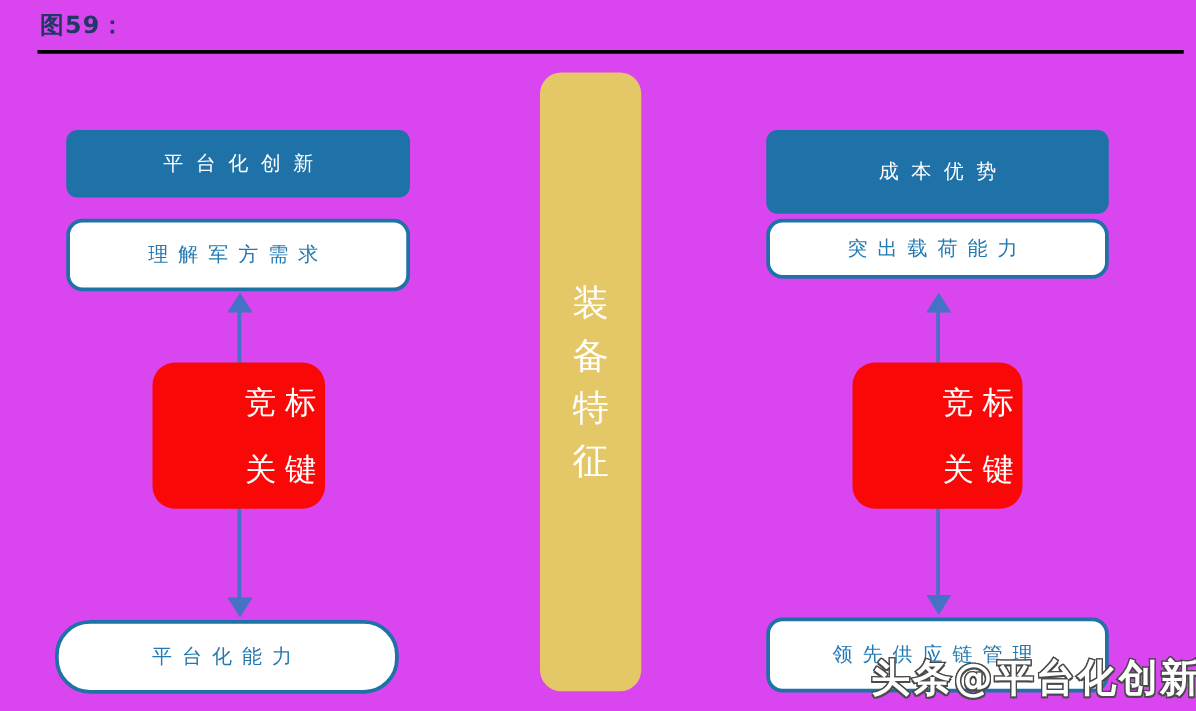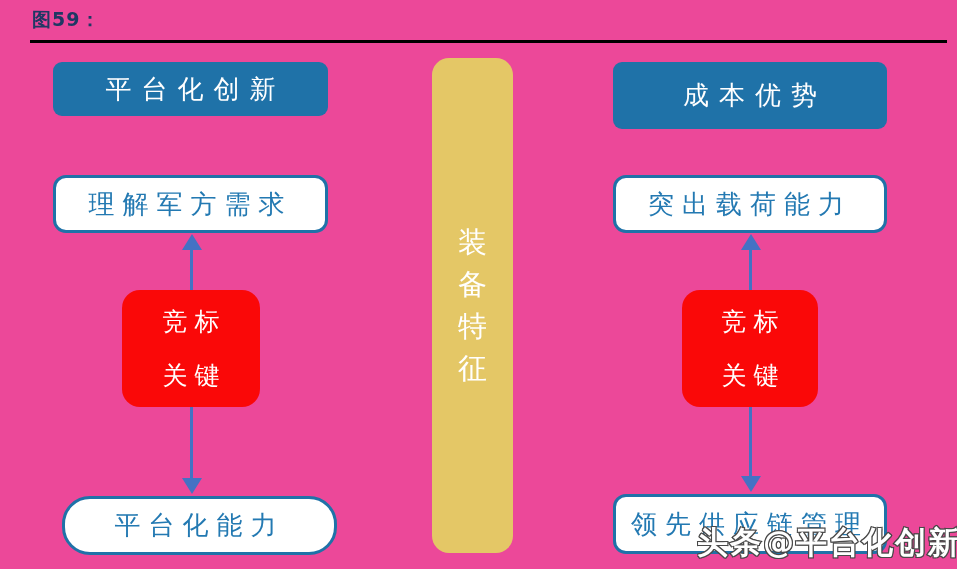"图59：" .canvas { background: #ec4899 -> #d946ef }
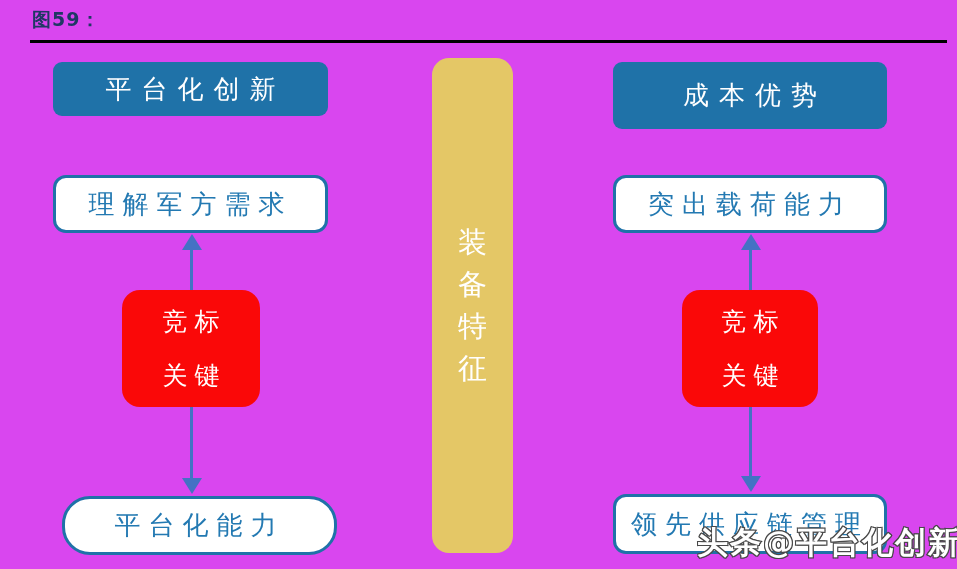"平台化创新" .box-header { font-size: 26px -> 16px; margin-top: none -> 42px }
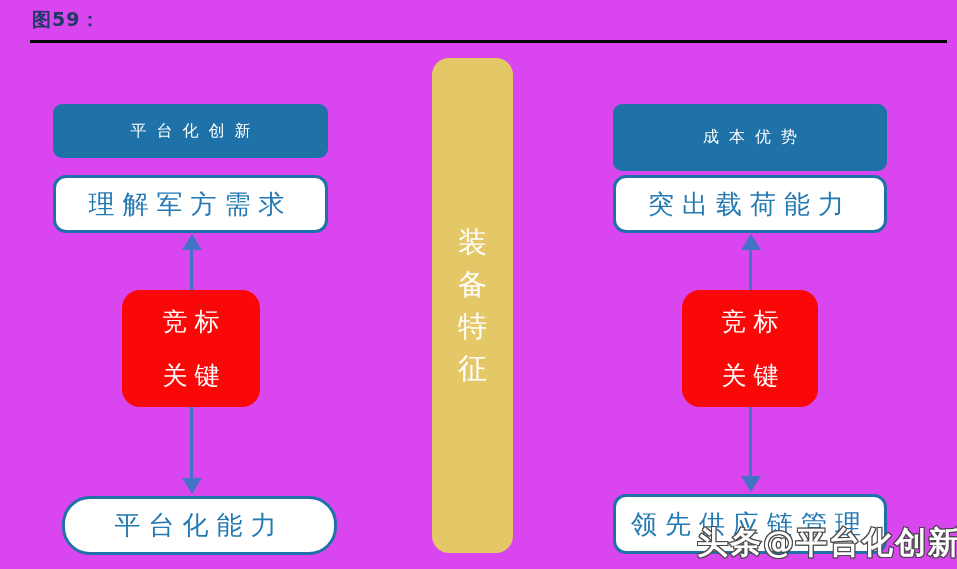"理解军方需求" .box-outline { font-size: 26px -> 16px }
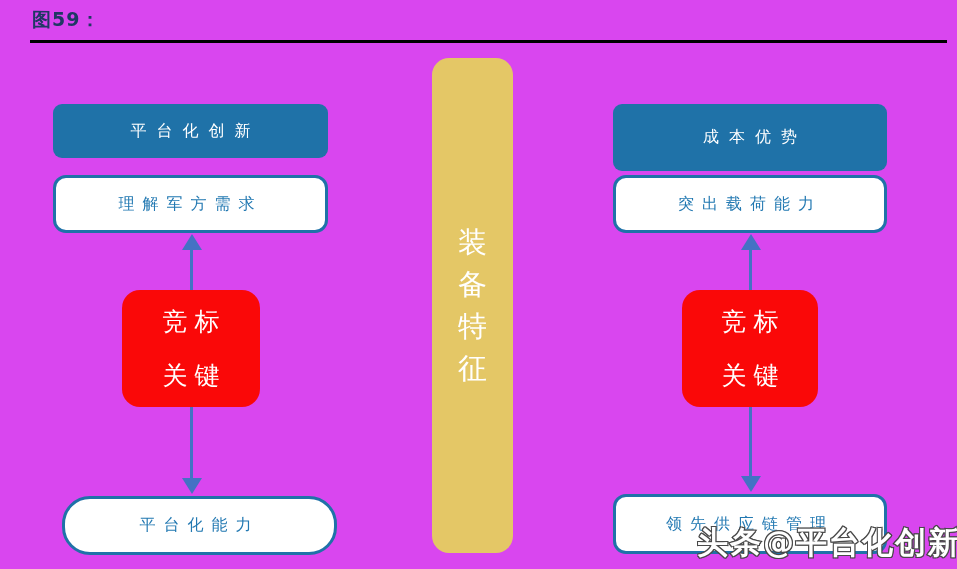"突出载荷能力" .r-topbox { height: 58px -> 48px }
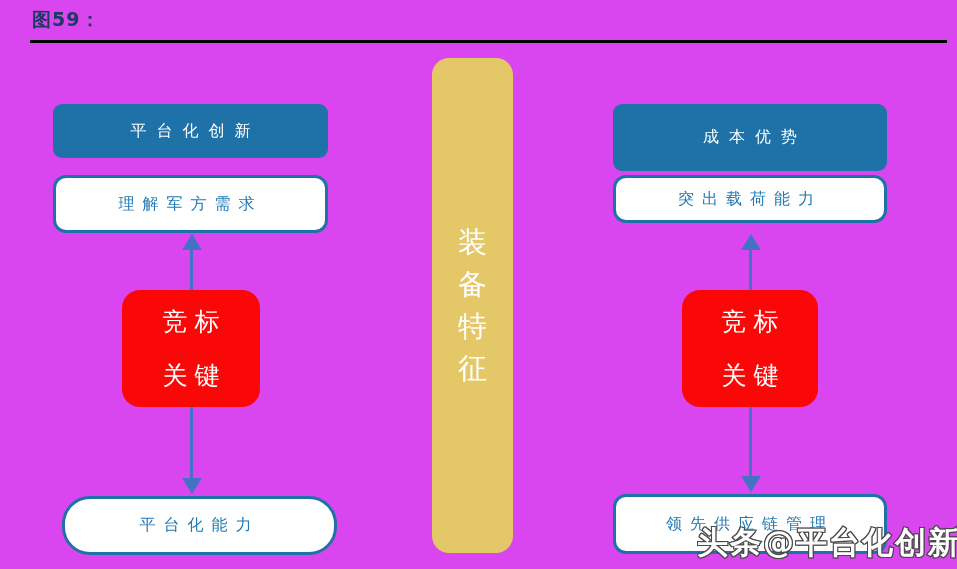"竞标" .box-key { align-items: none -> flex-end }
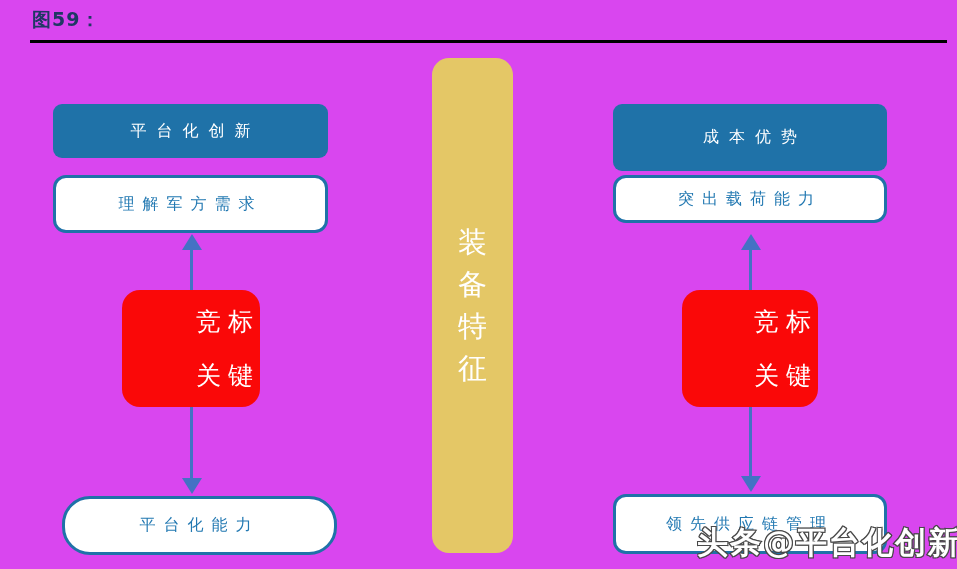"平台化能力" .l-botbox { left: 62px -> 44px }
